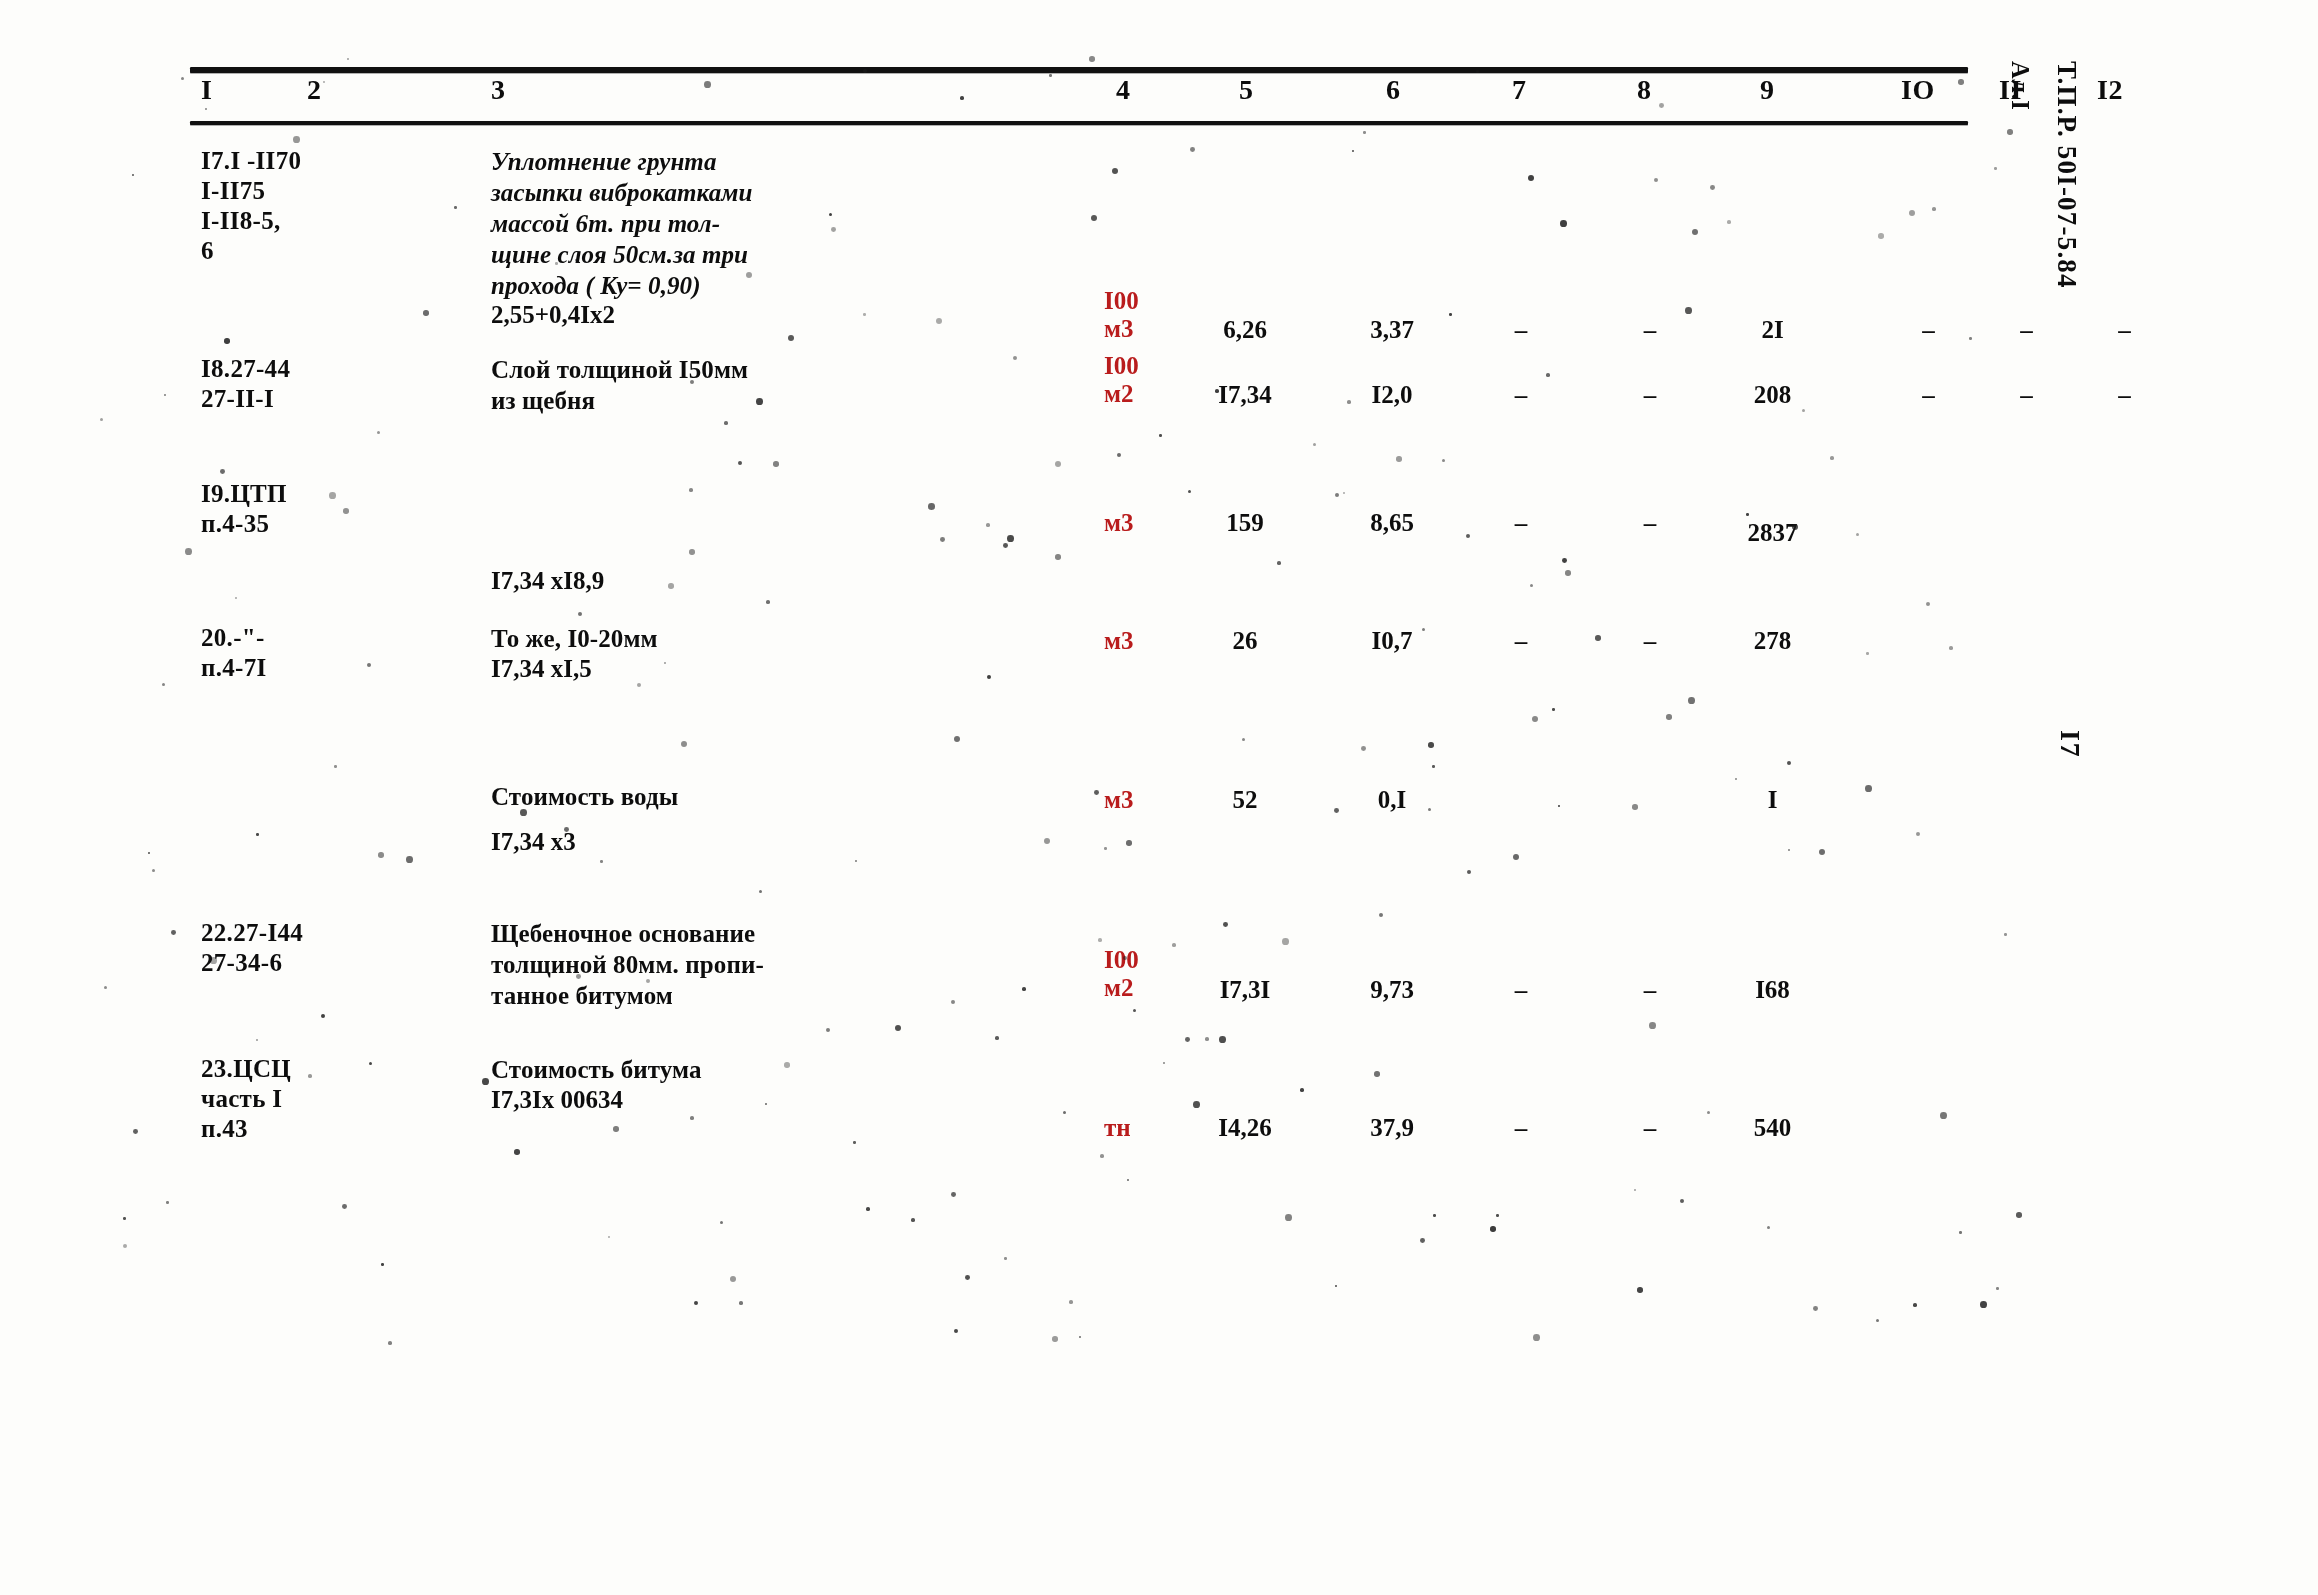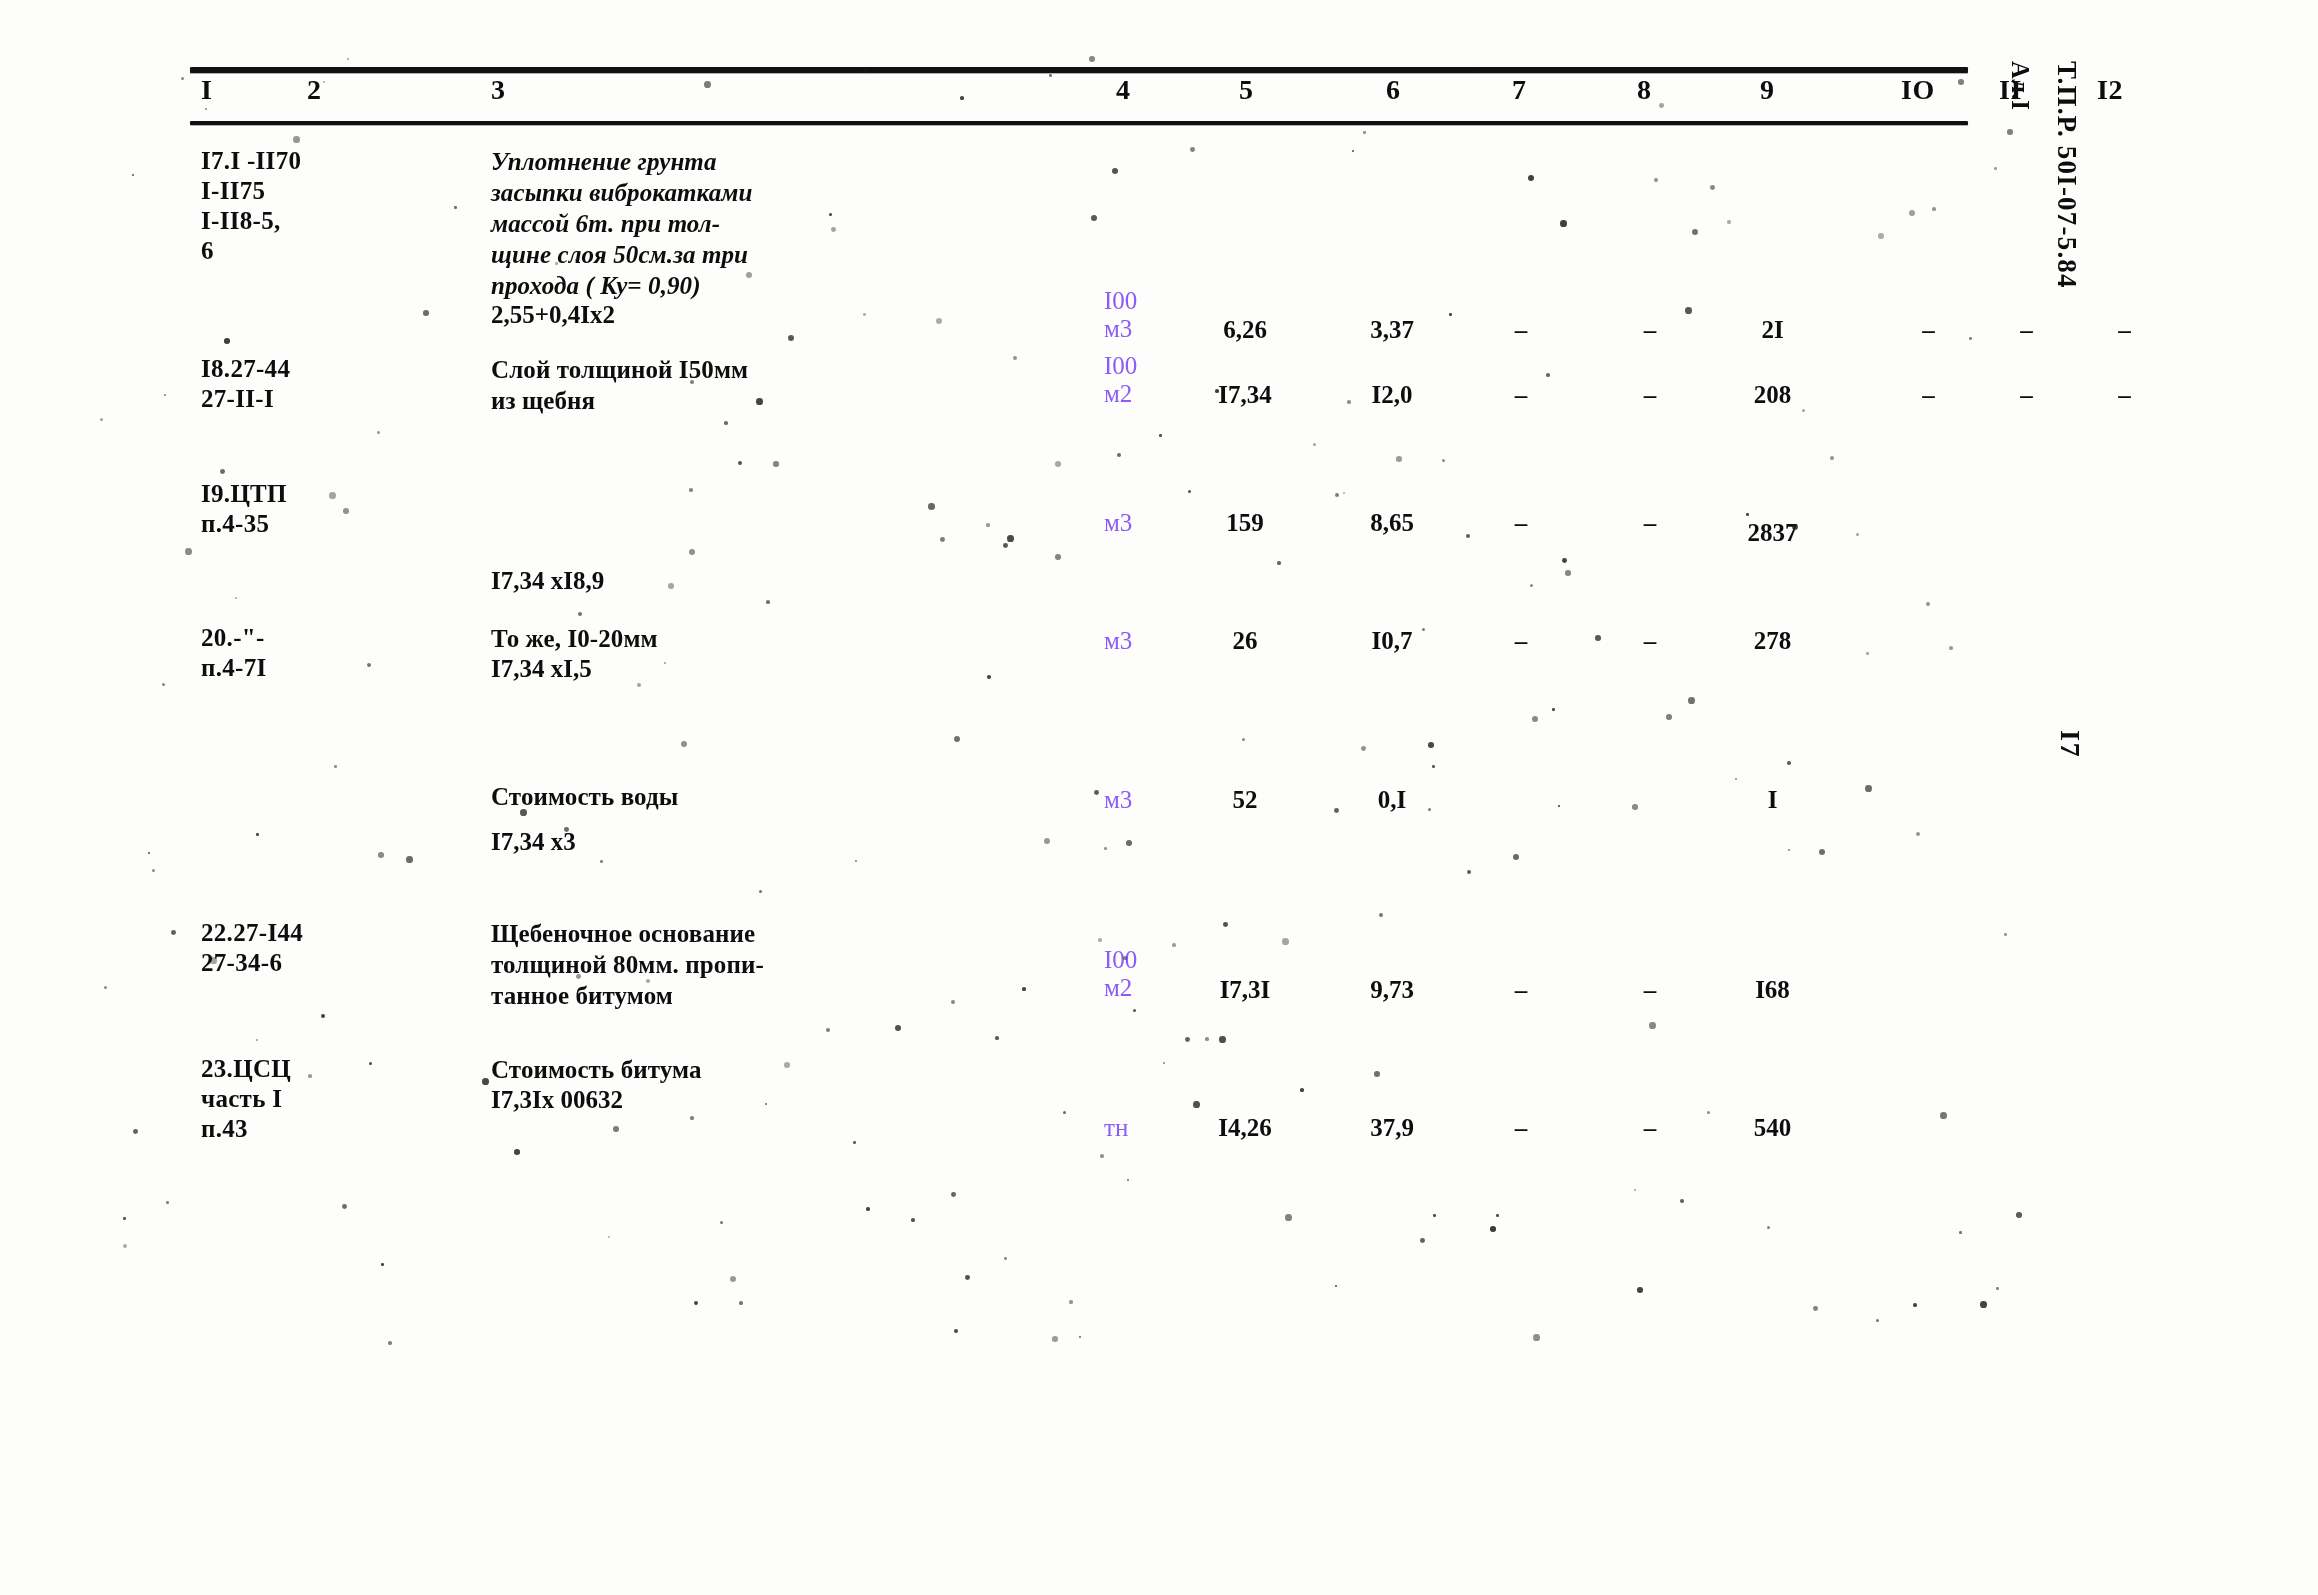"I00" .col-unit { color: #8b5cf6 -> #b91c1c; font-weight: normal -> bold }
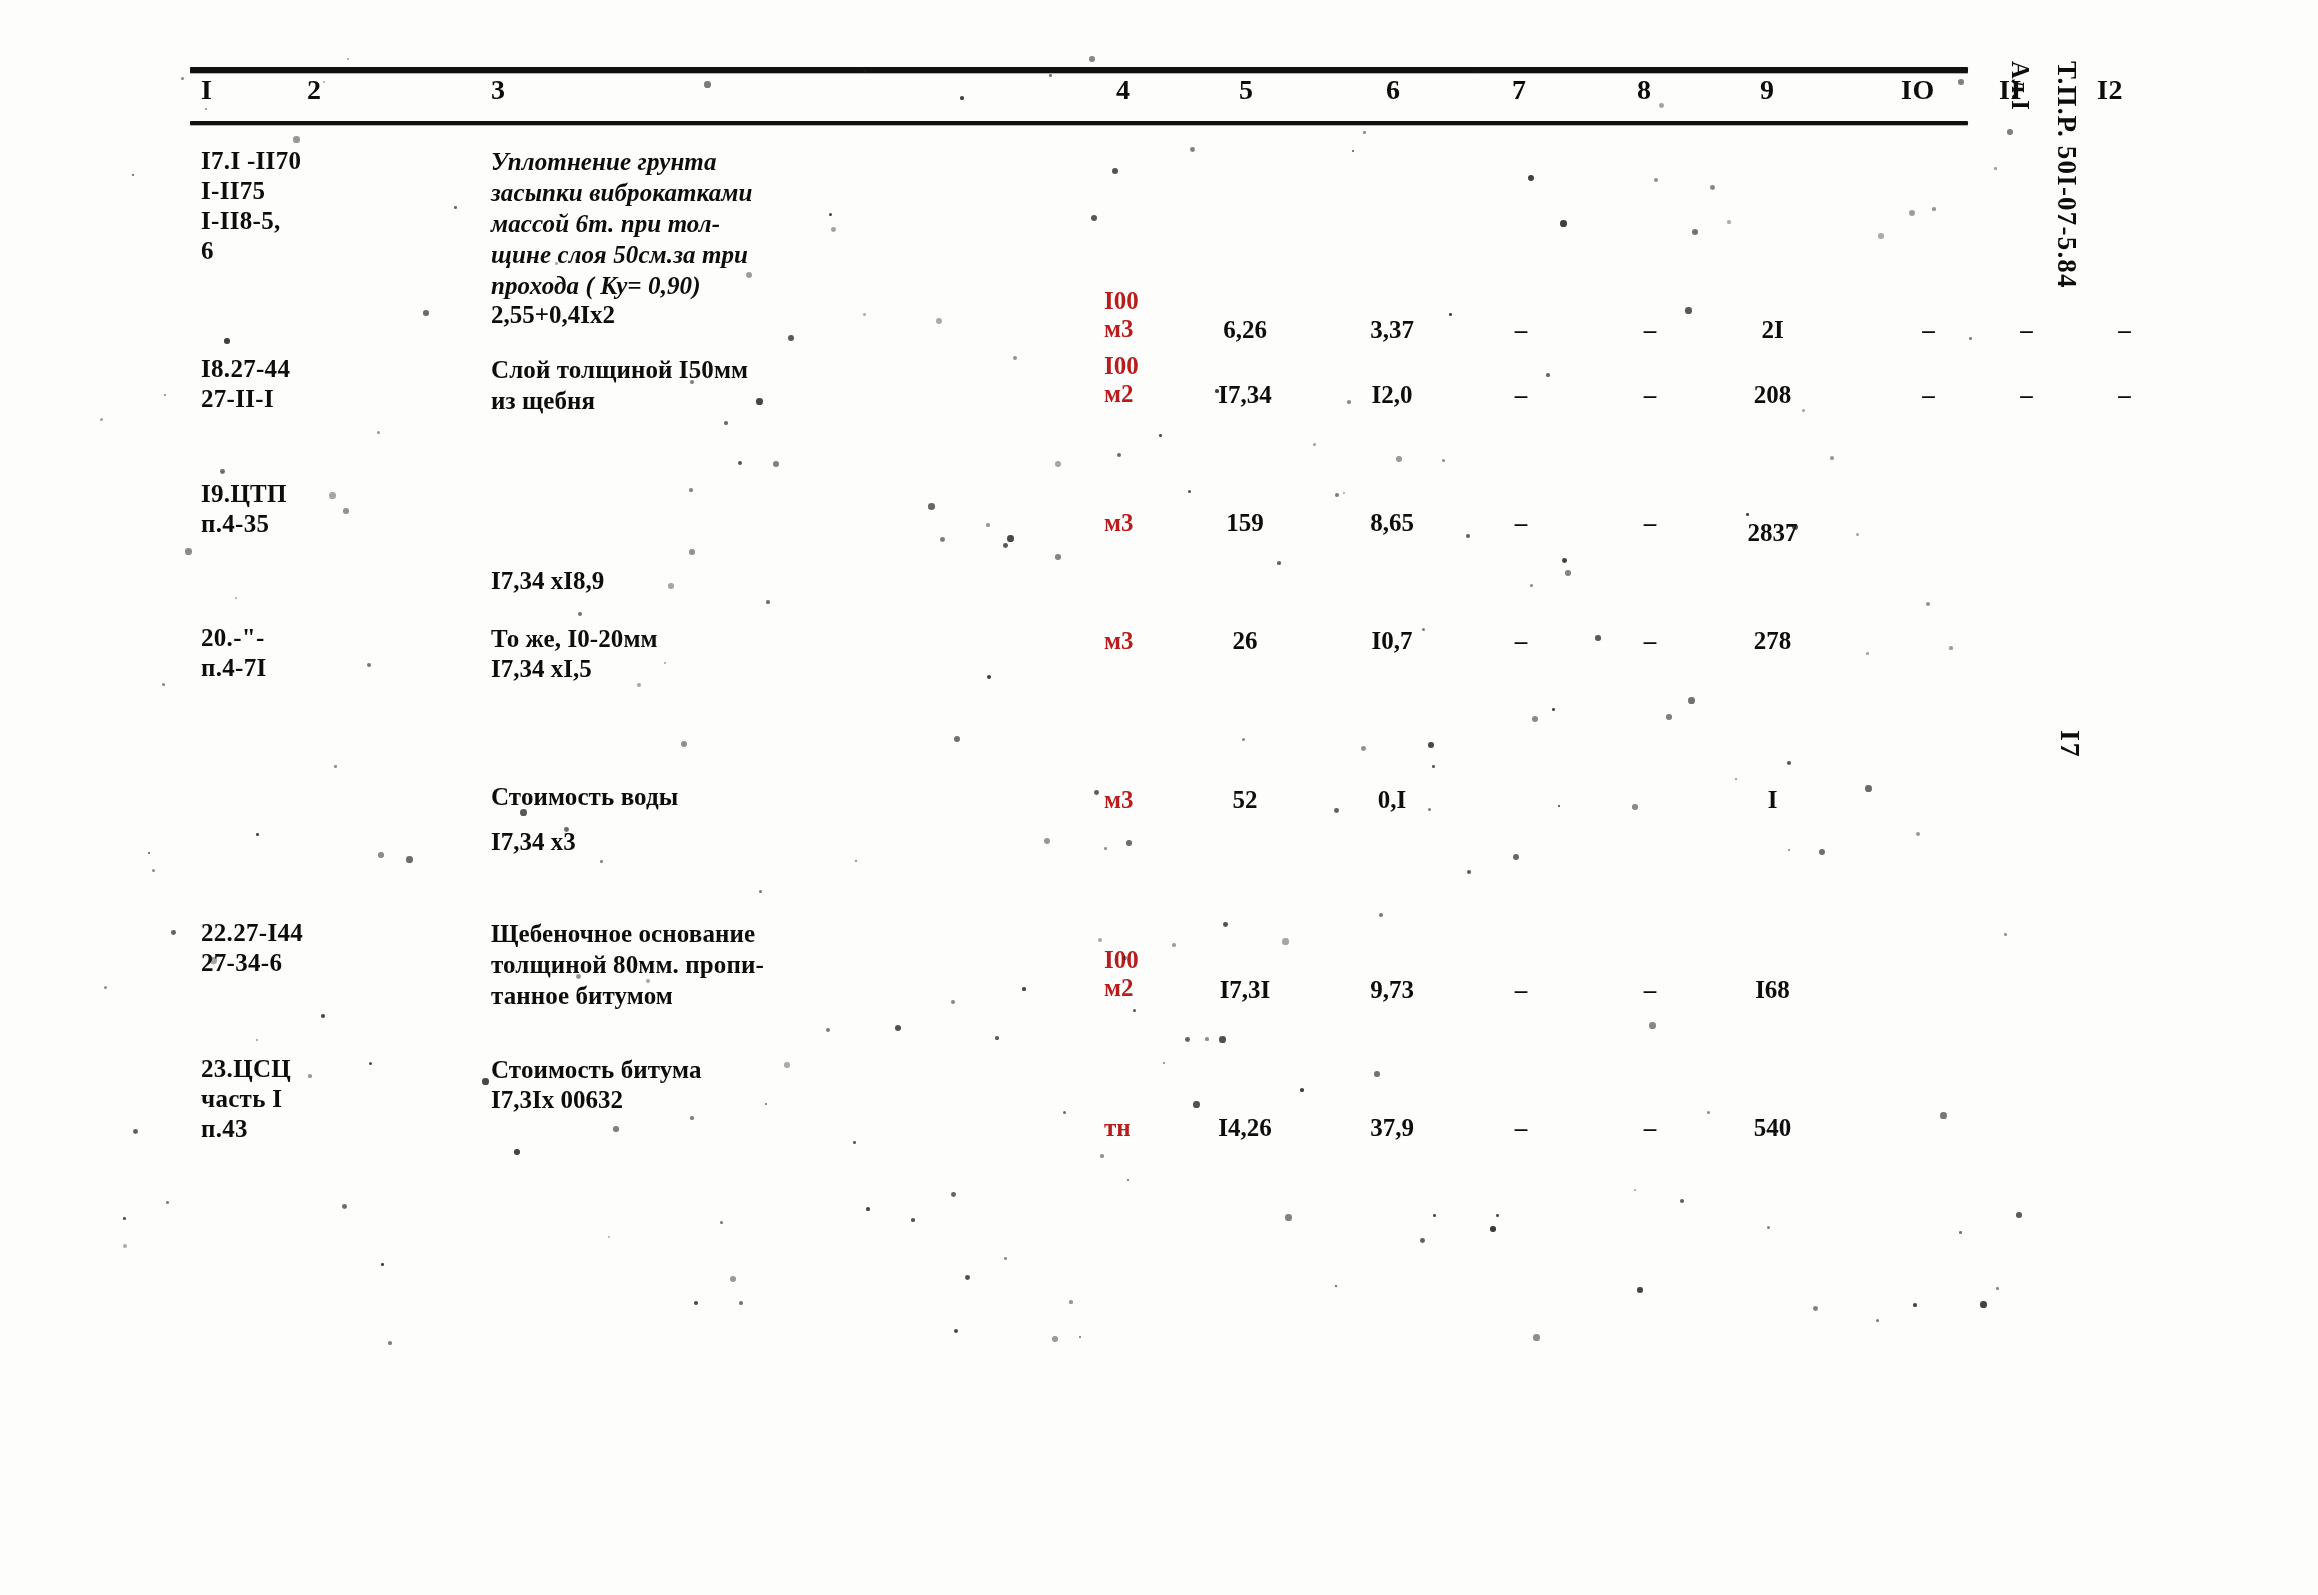"I7,3Iх 00632" div.col-calc { text: 00632 -> 00634 }
